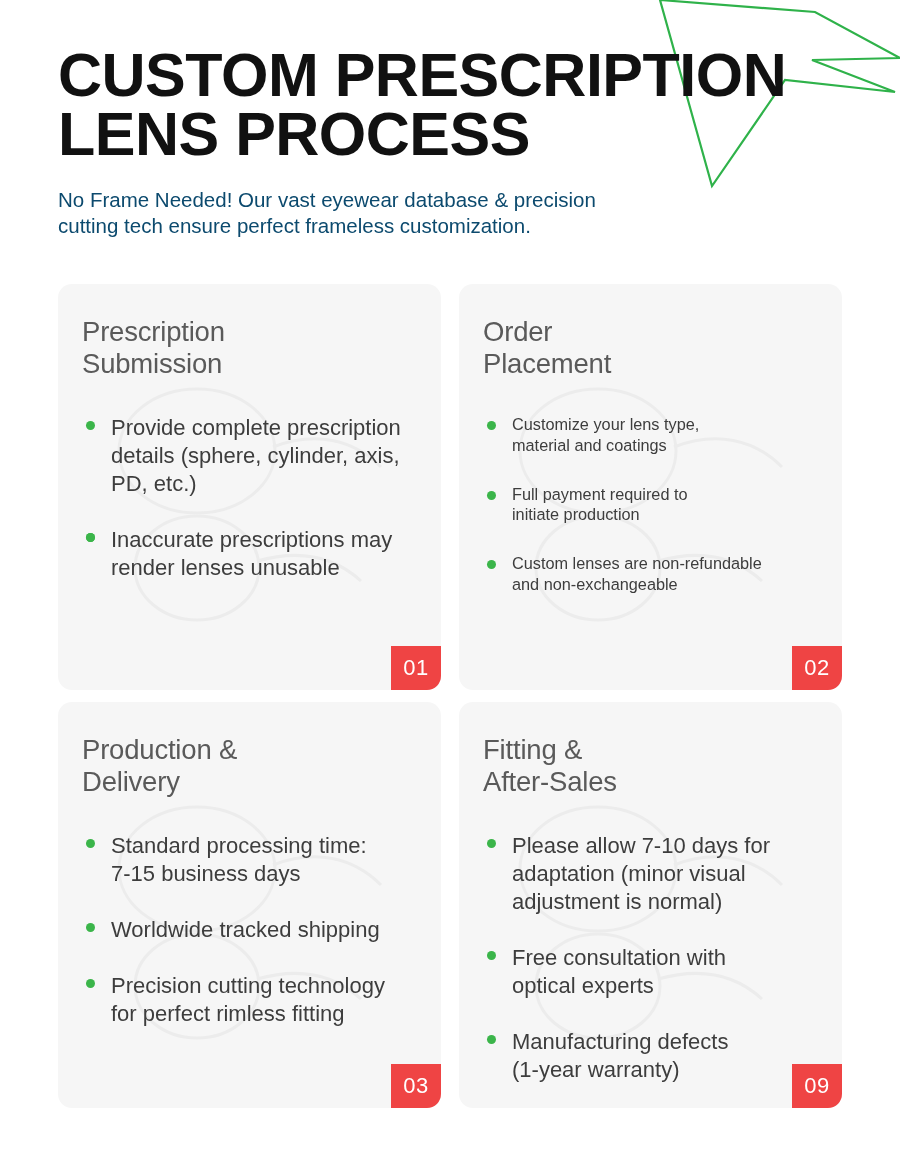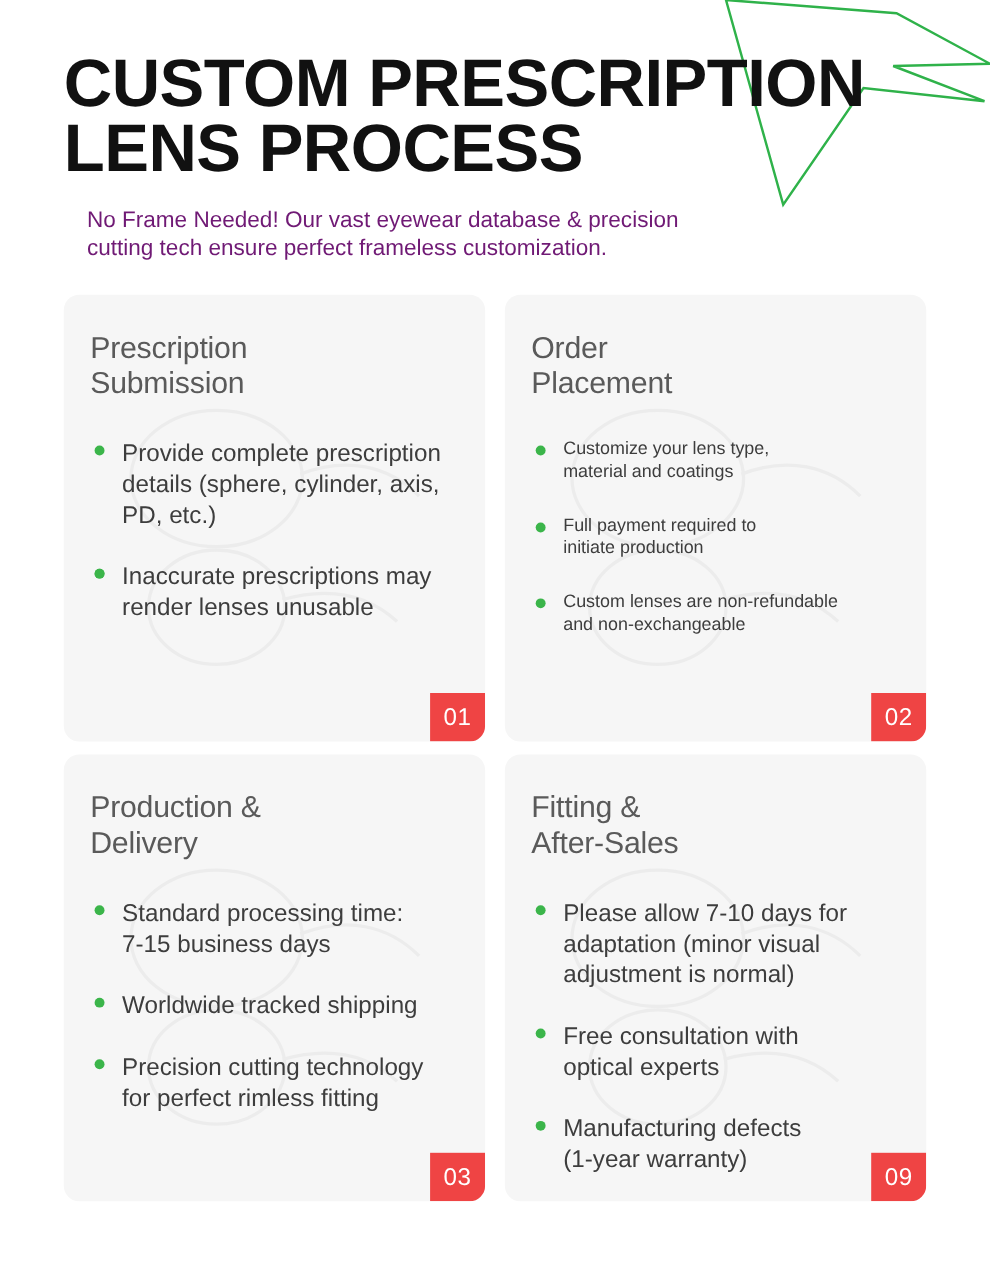"No Frame Needed! Our vast" .subtitle { color: #701a75 -> #0c4a6e; margin-left: 21px -> none }
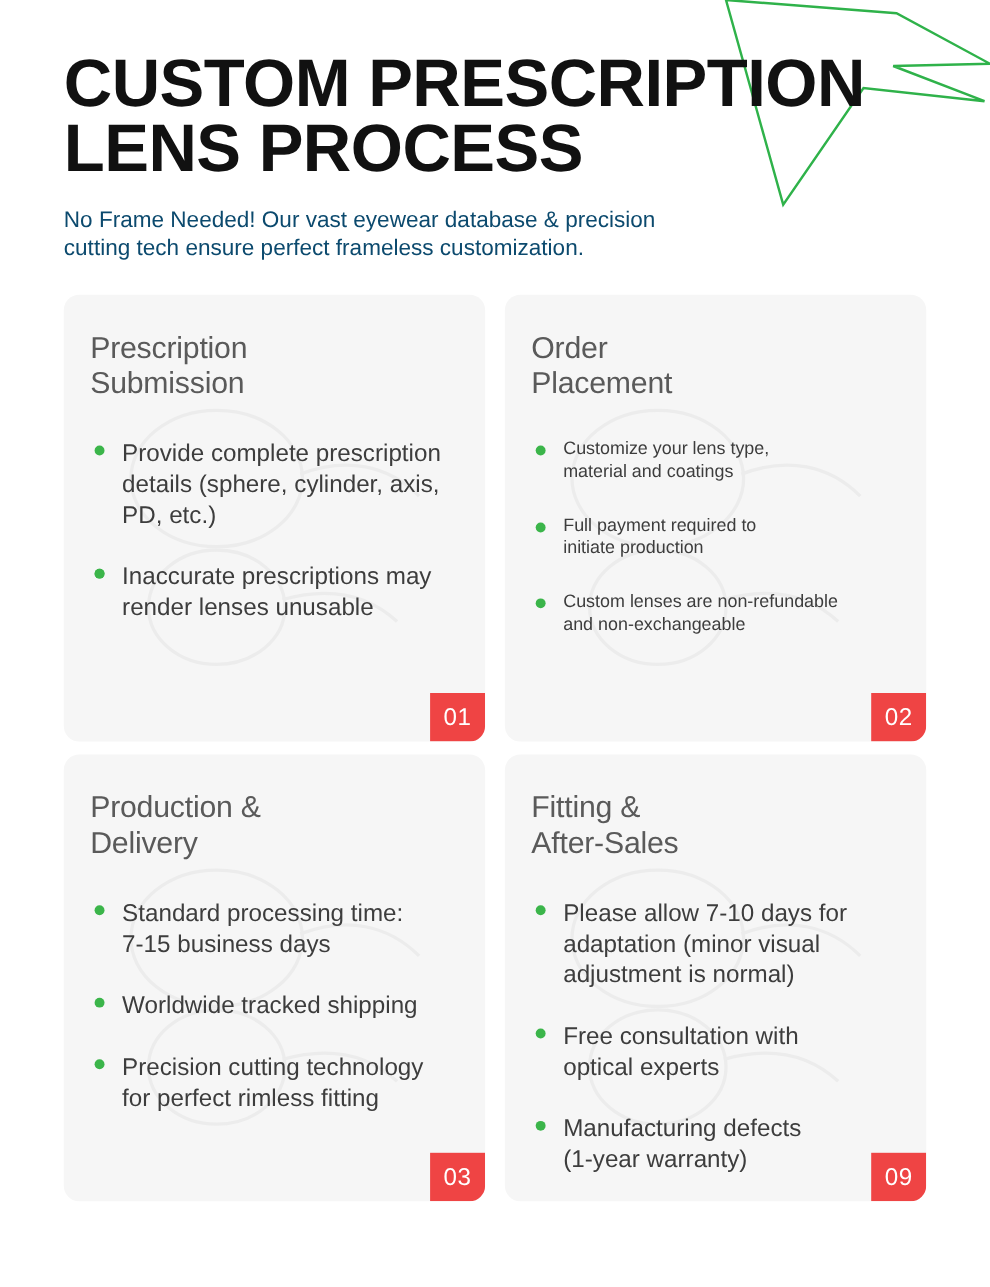"Prescription" .grid { top: 268px -> 284px }
